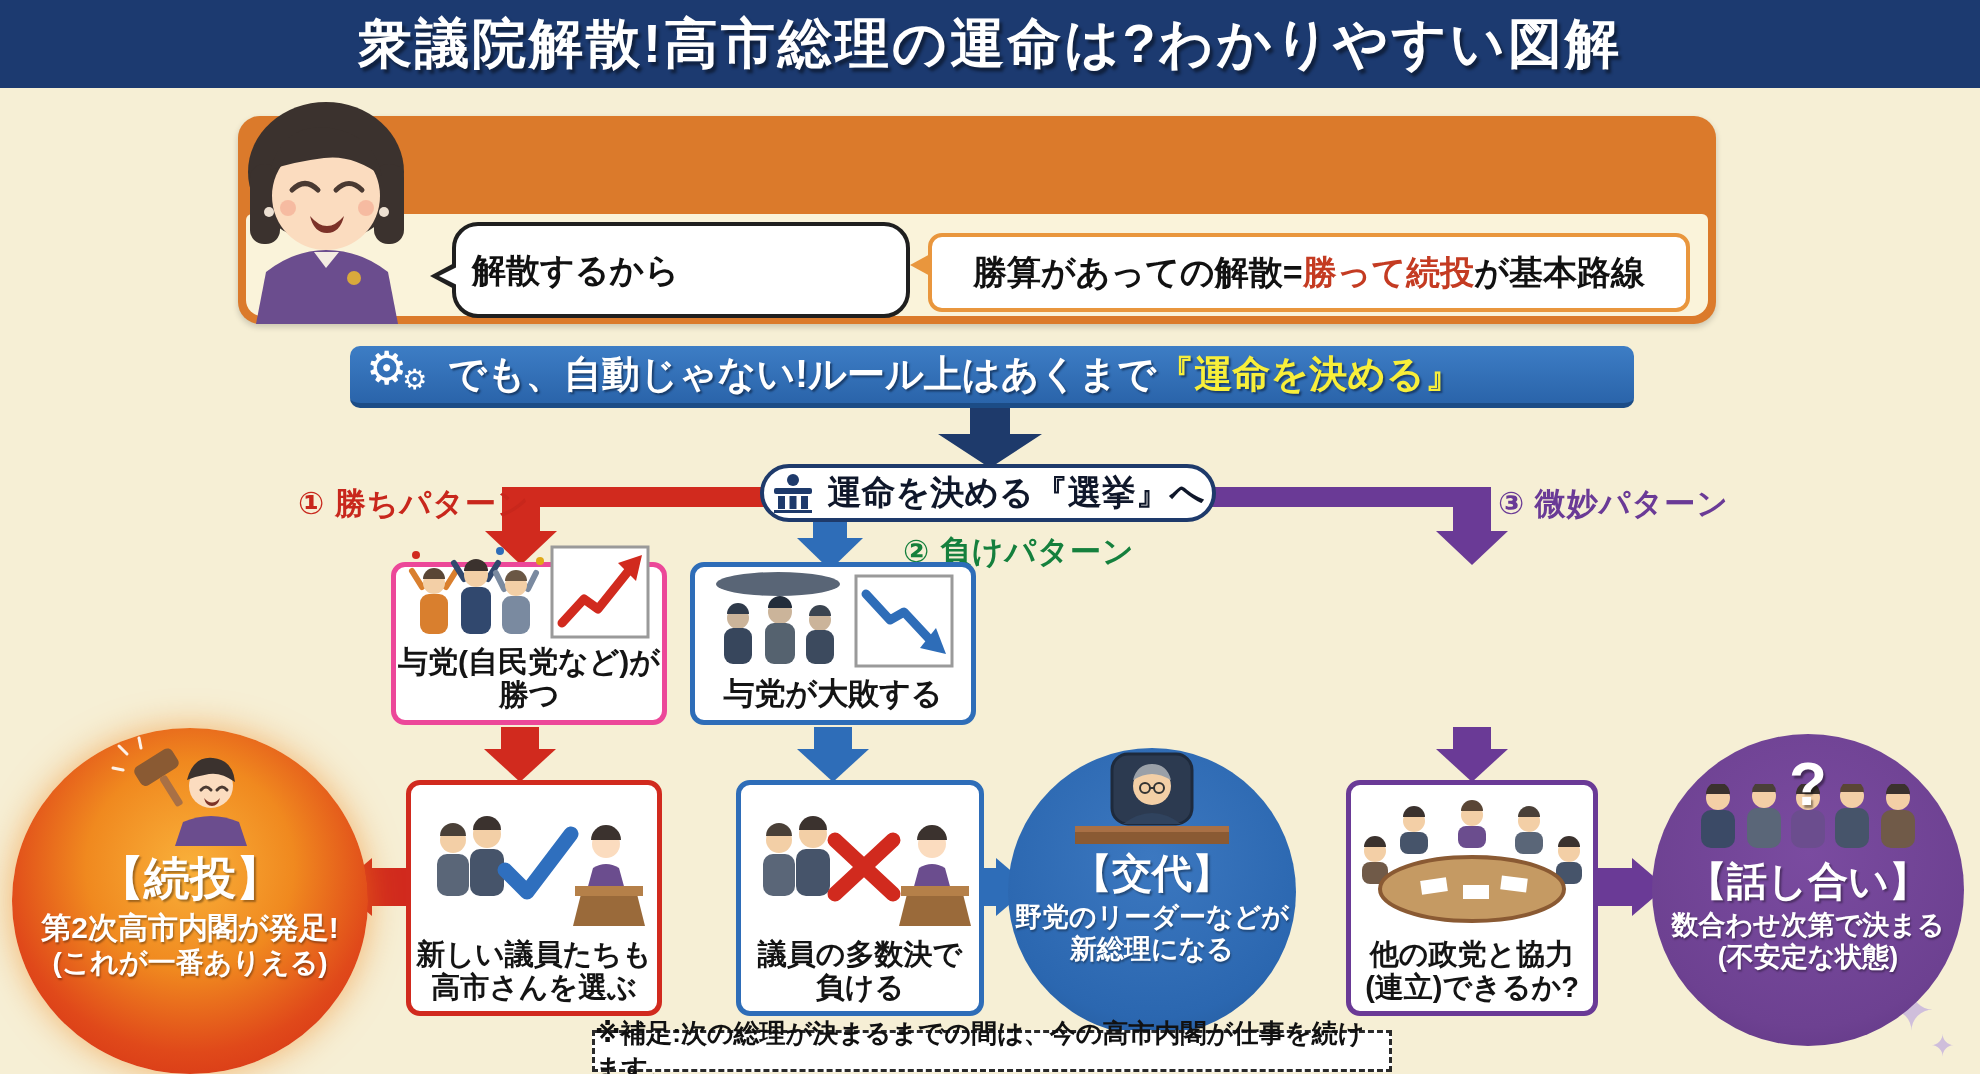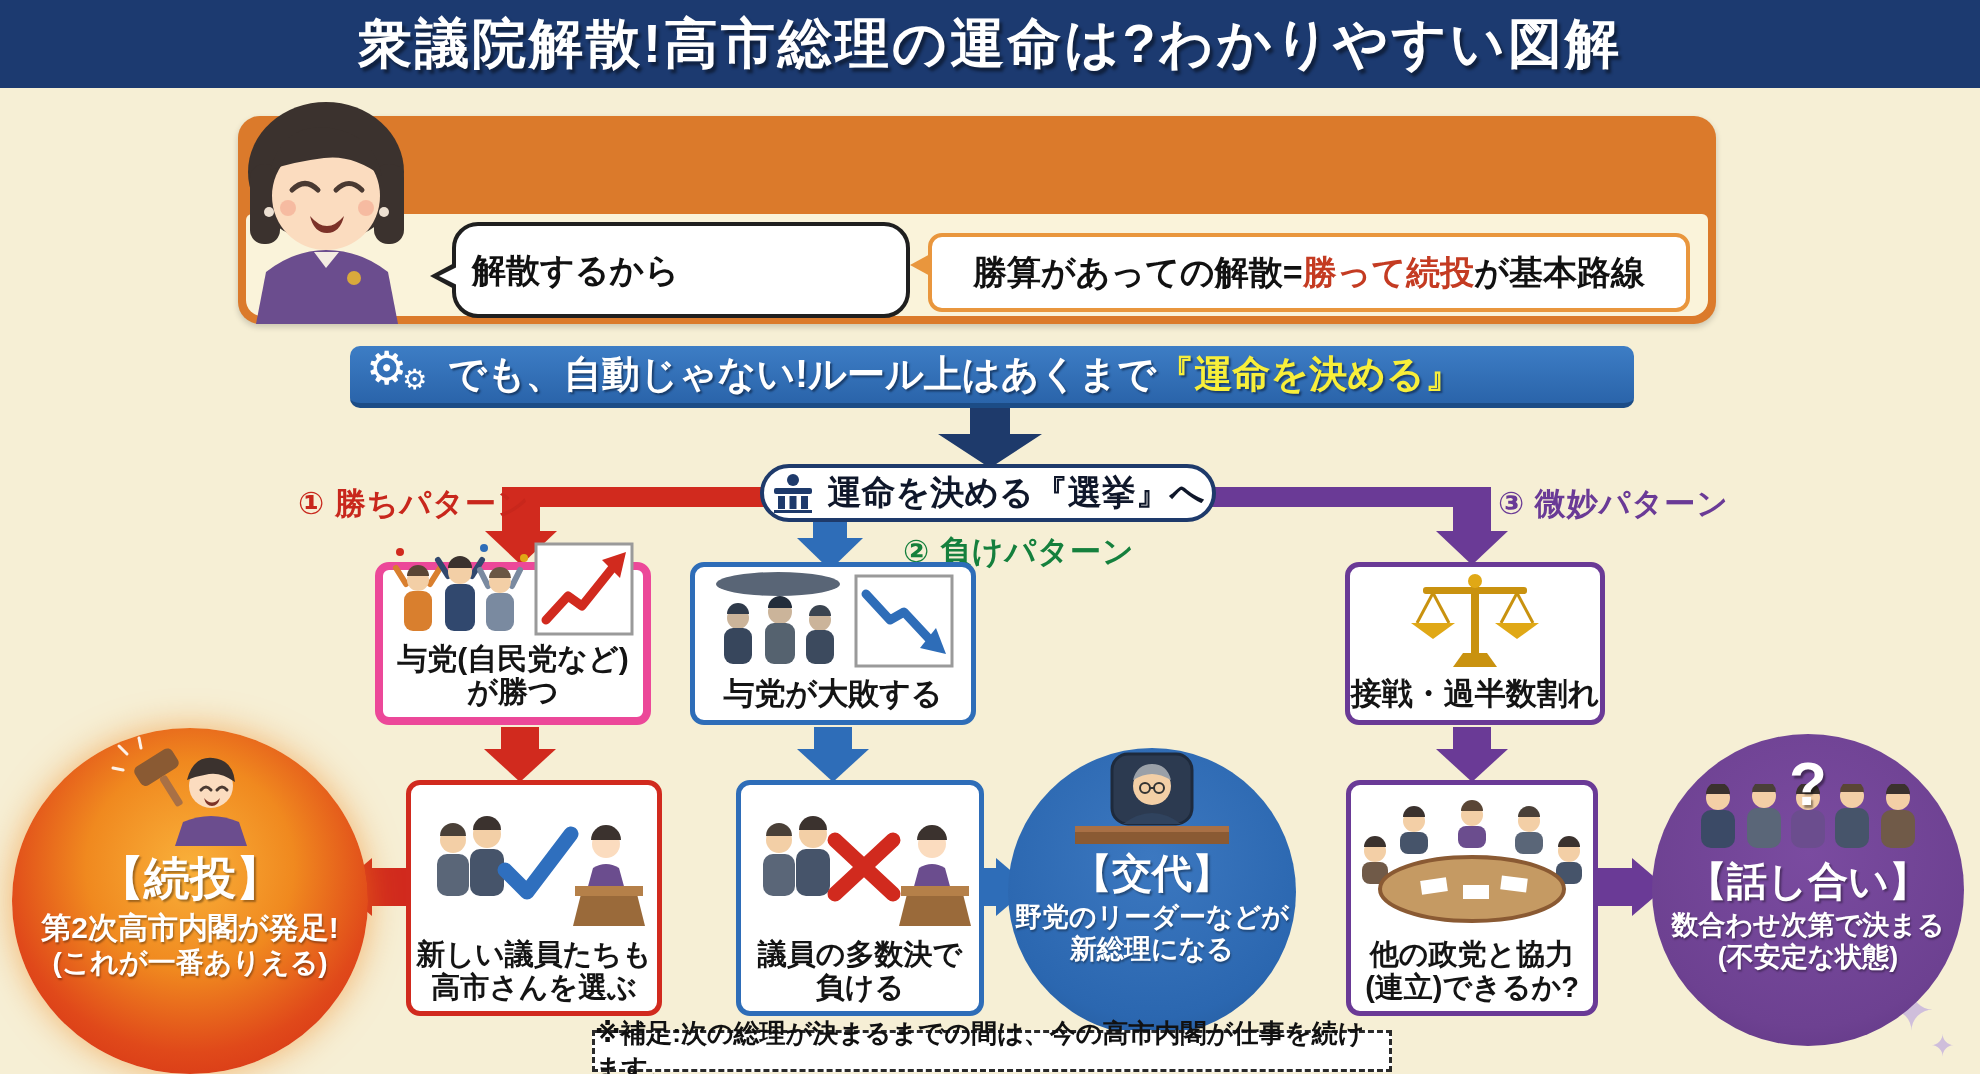"与党(自民党など)が勝つ" div.abs { border: 8px solid #ec4899 -> 5px solid #ec4899; left: 375px -> 391px }
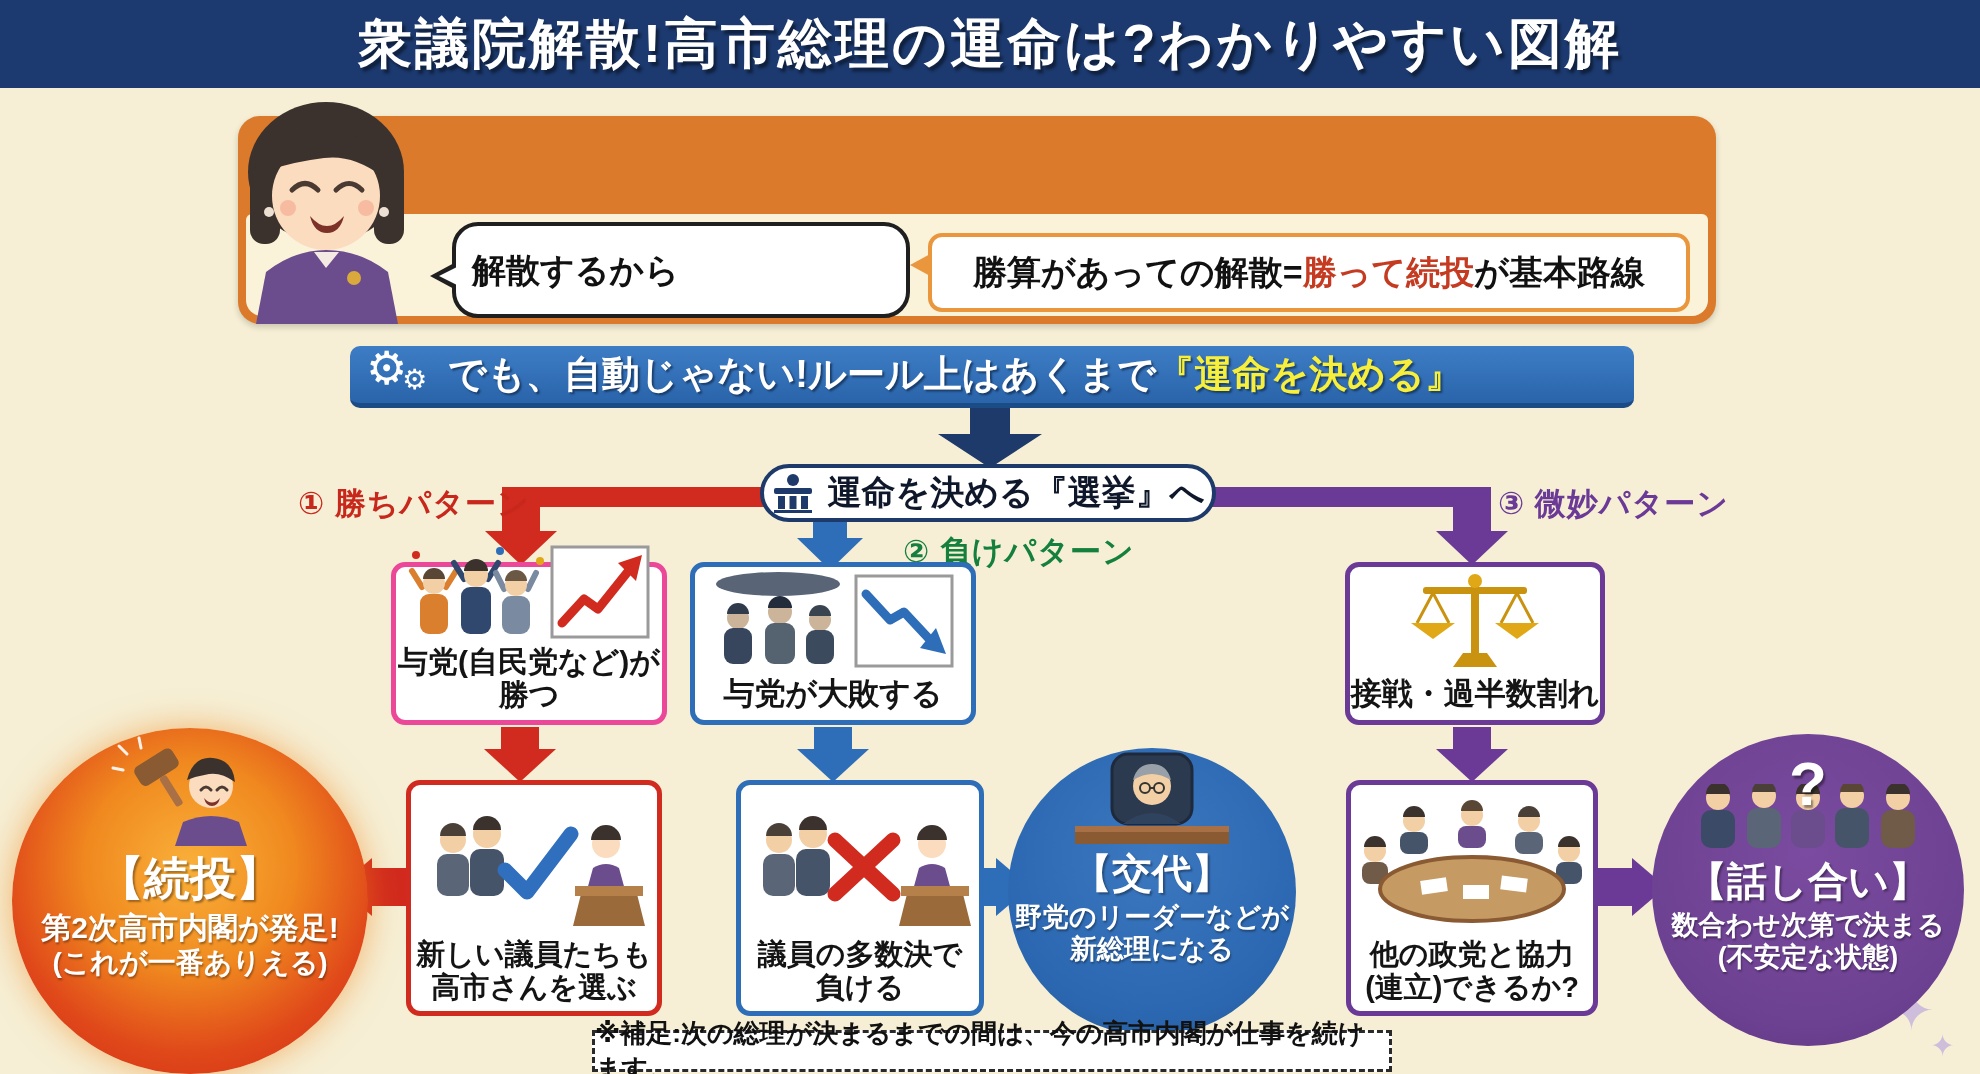"接戦・過半数割れ" div.abs { html: <div> <div> <svg> <rect></rect> <rect></rect> <circle></circle> <line></line> <line></line> <line></line> <line></line> <polygon></polygon> <polygon></polygon> <polygon></polygon> </svg> </div> <div>接戦・過半数割れ</div> </div> -> none }
